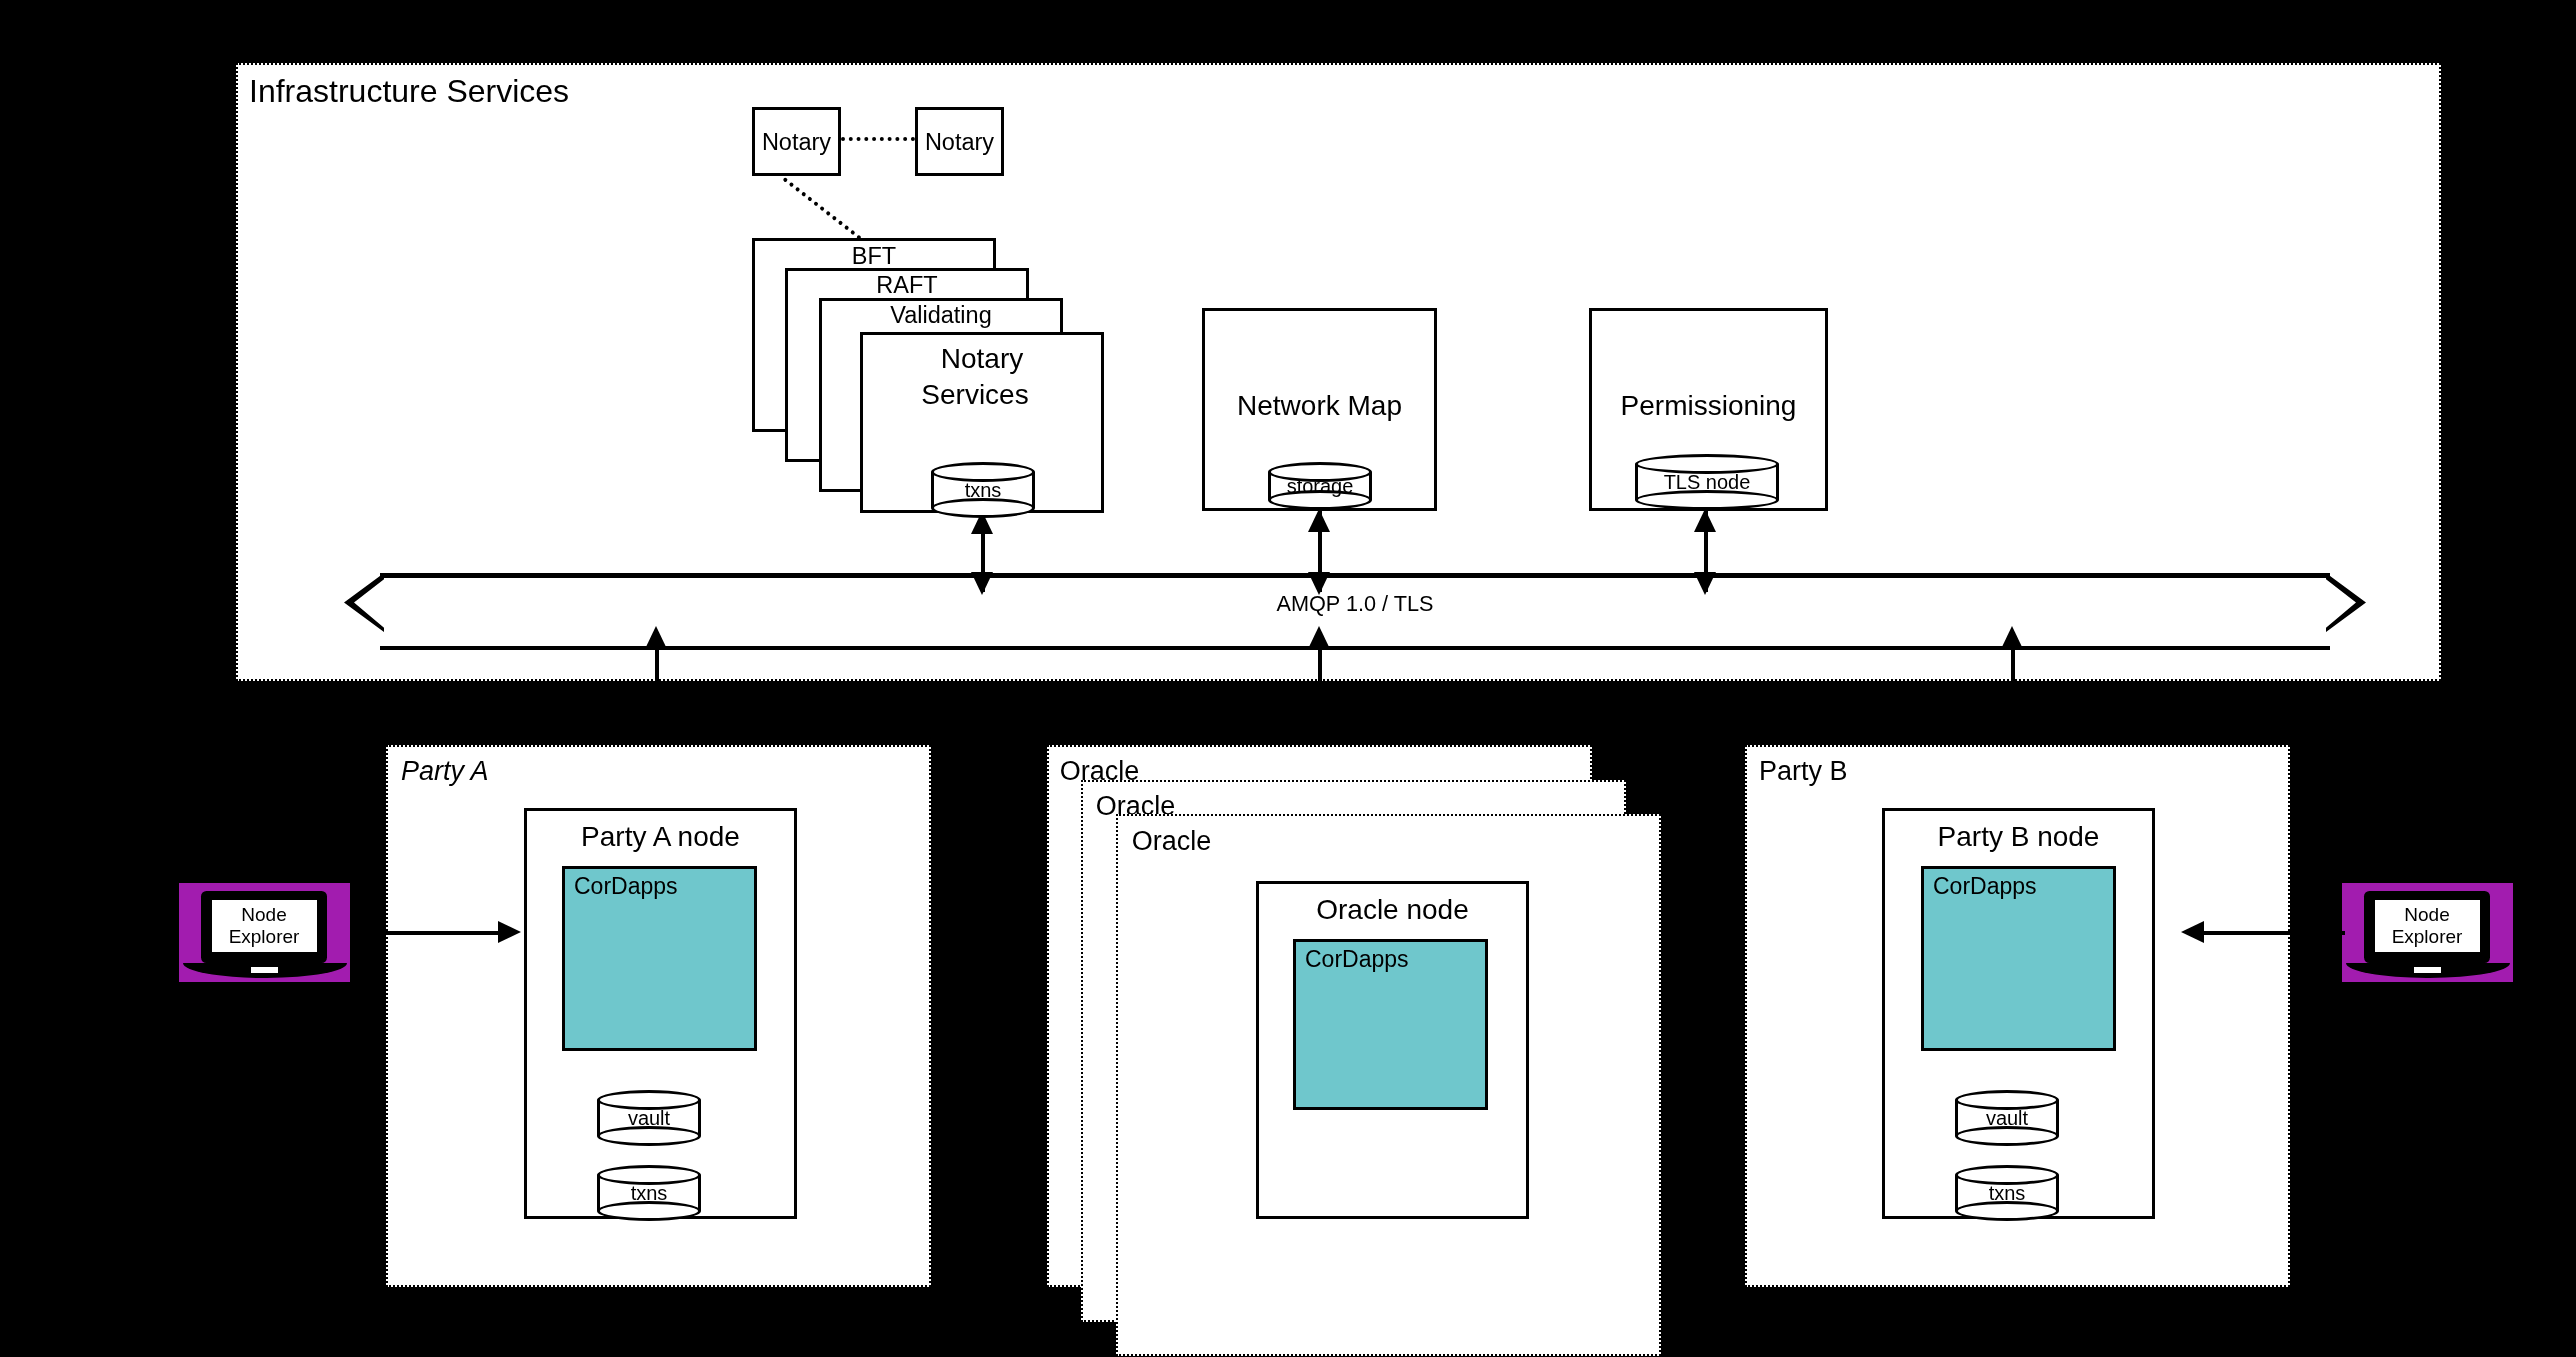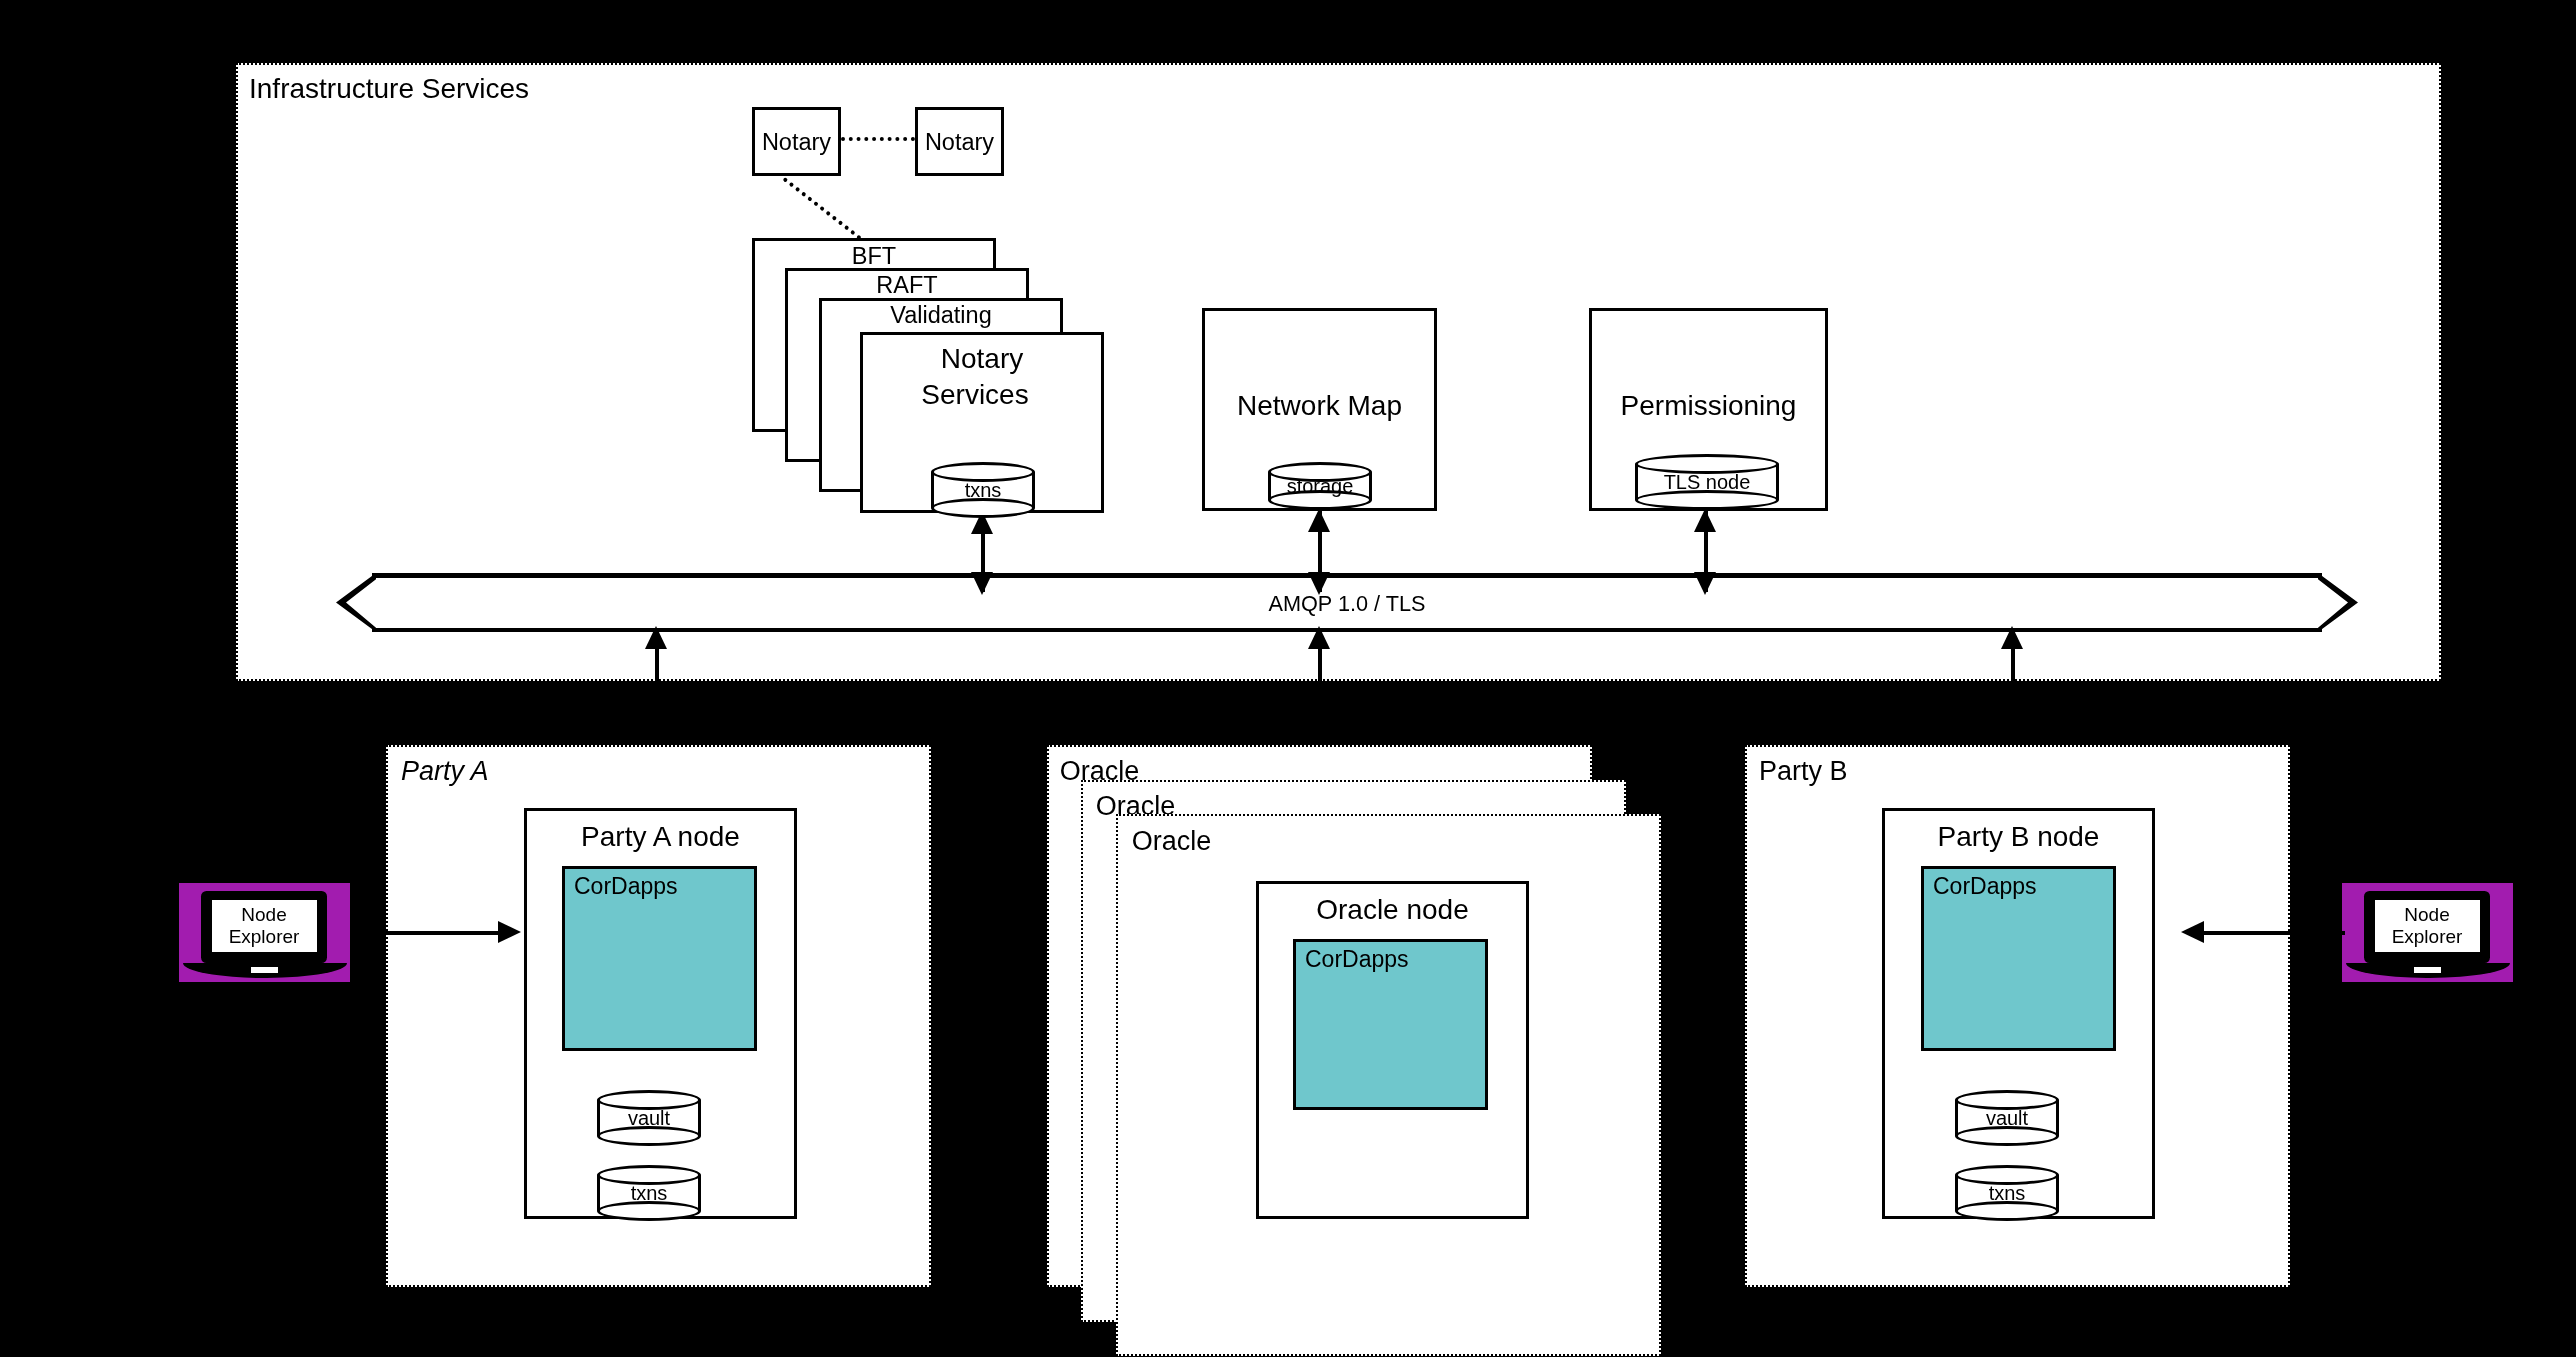"Infrastructure Services" div.lbl { font-size: 28px -> 32px }
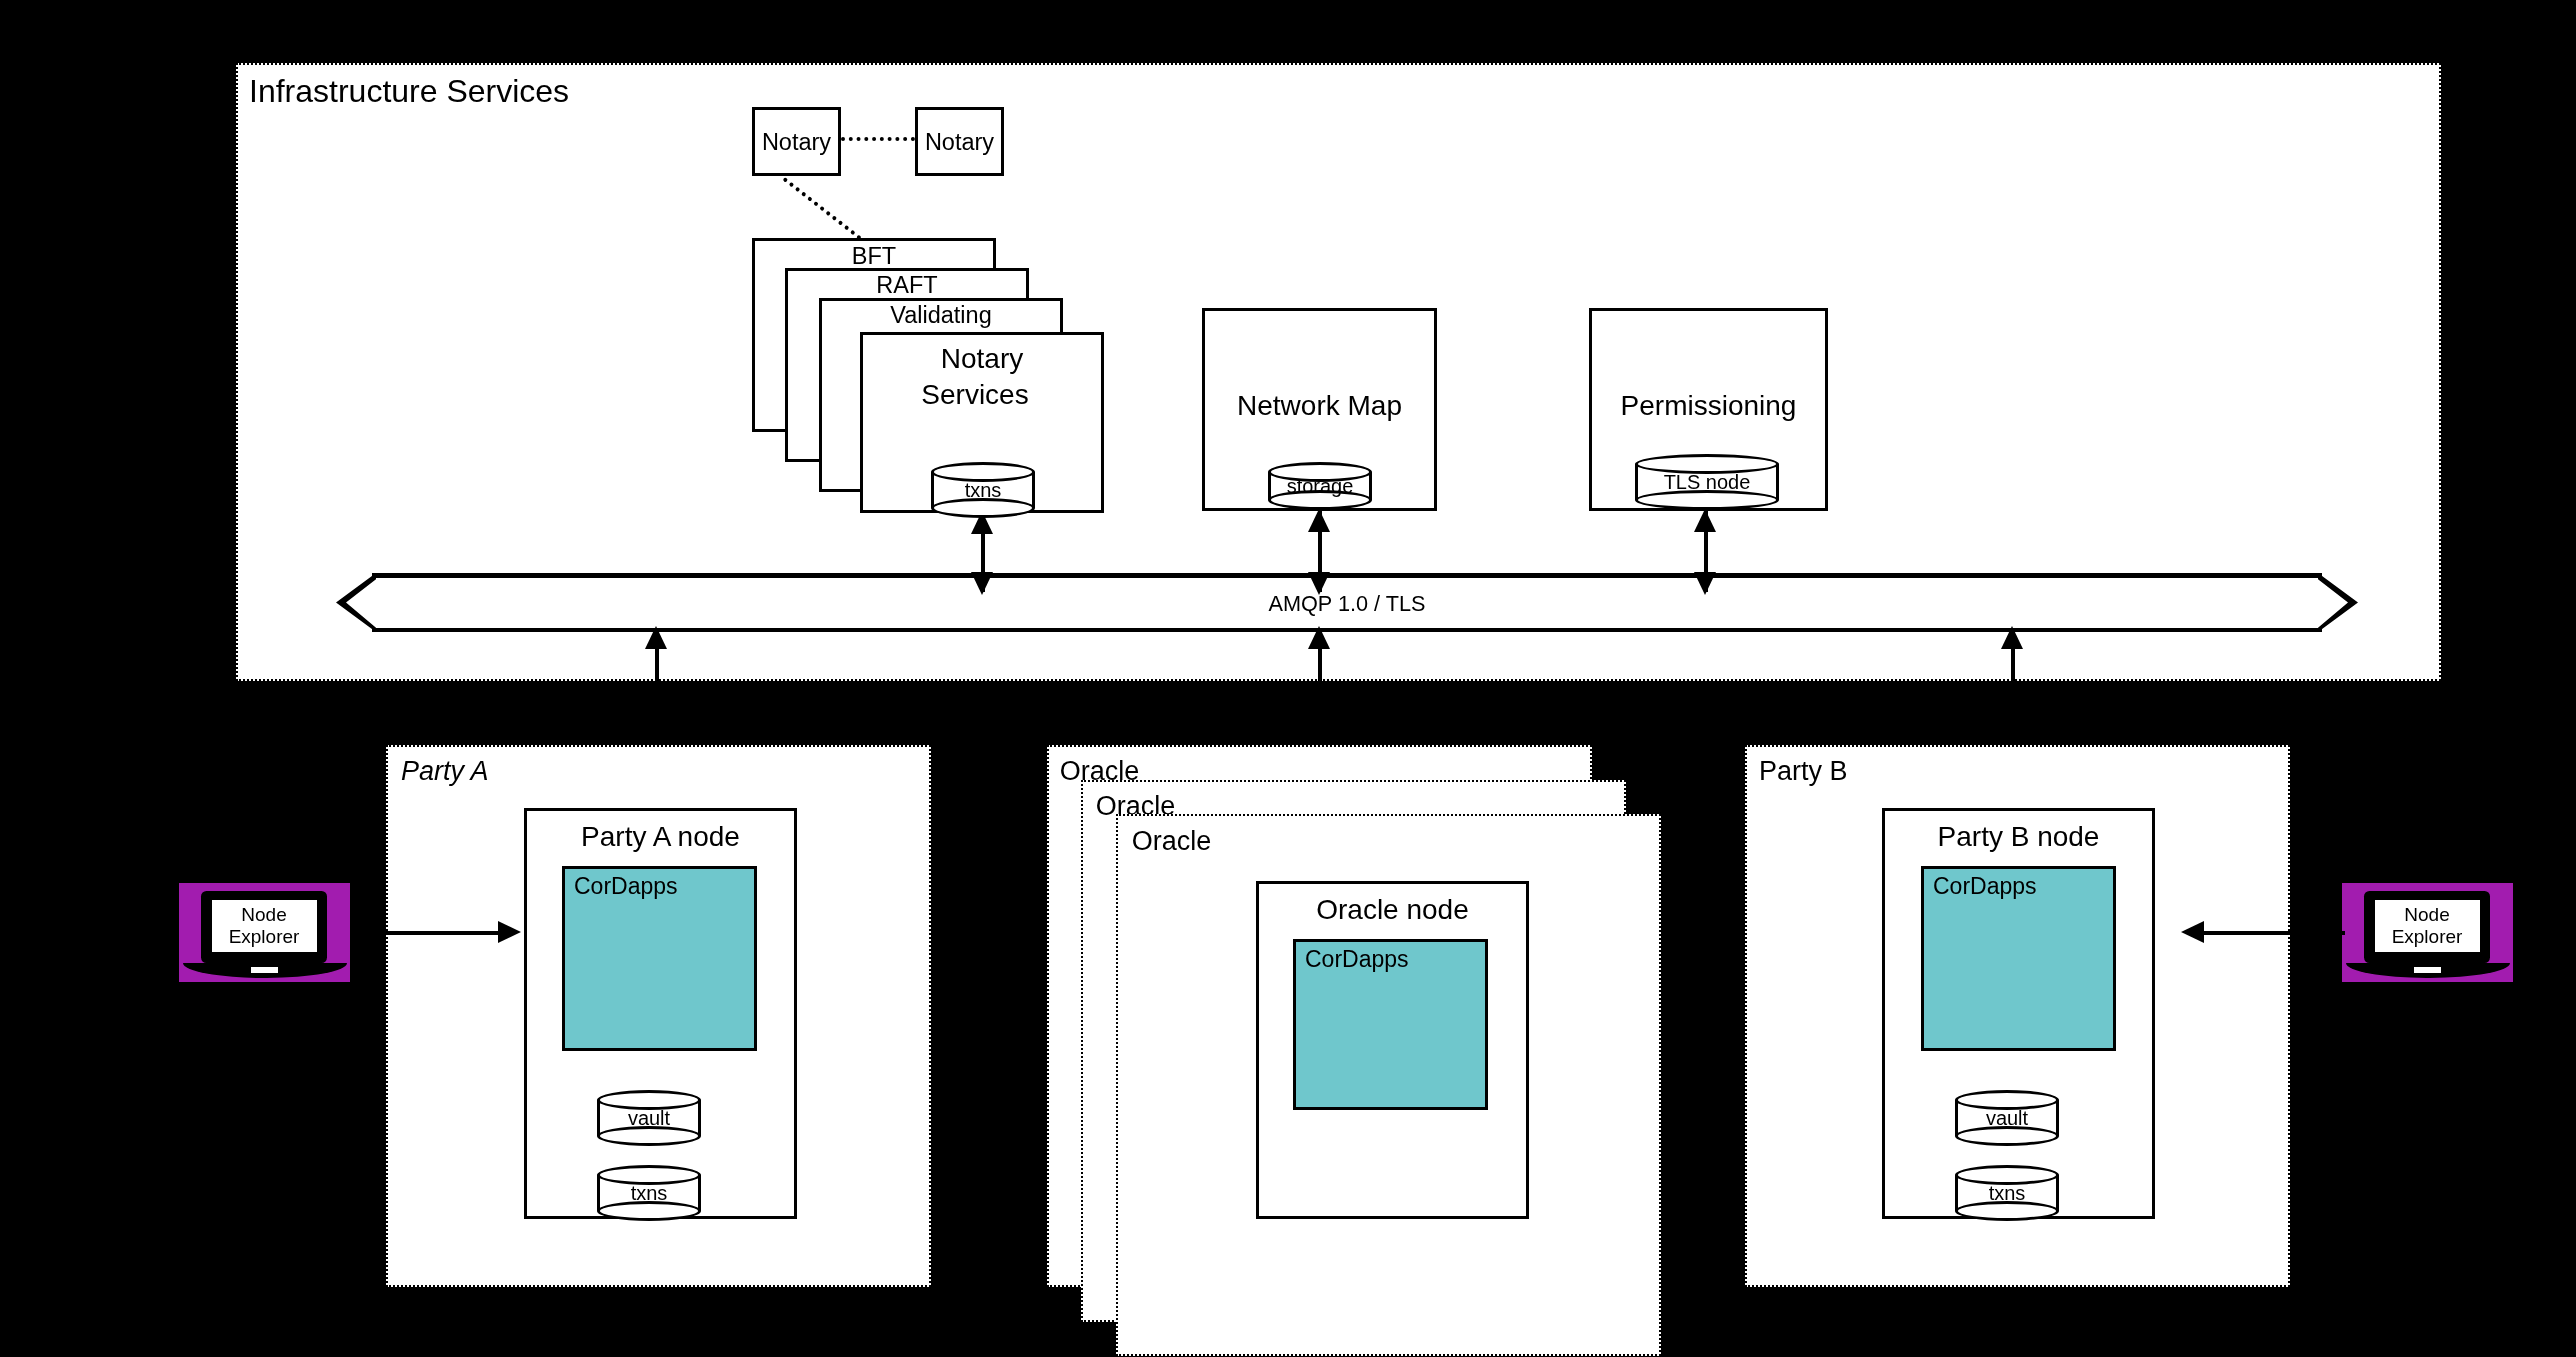"AMQP 1.0 / TLS" div.bus { height: 59px -> 77px; left: 336px -> 344px }
